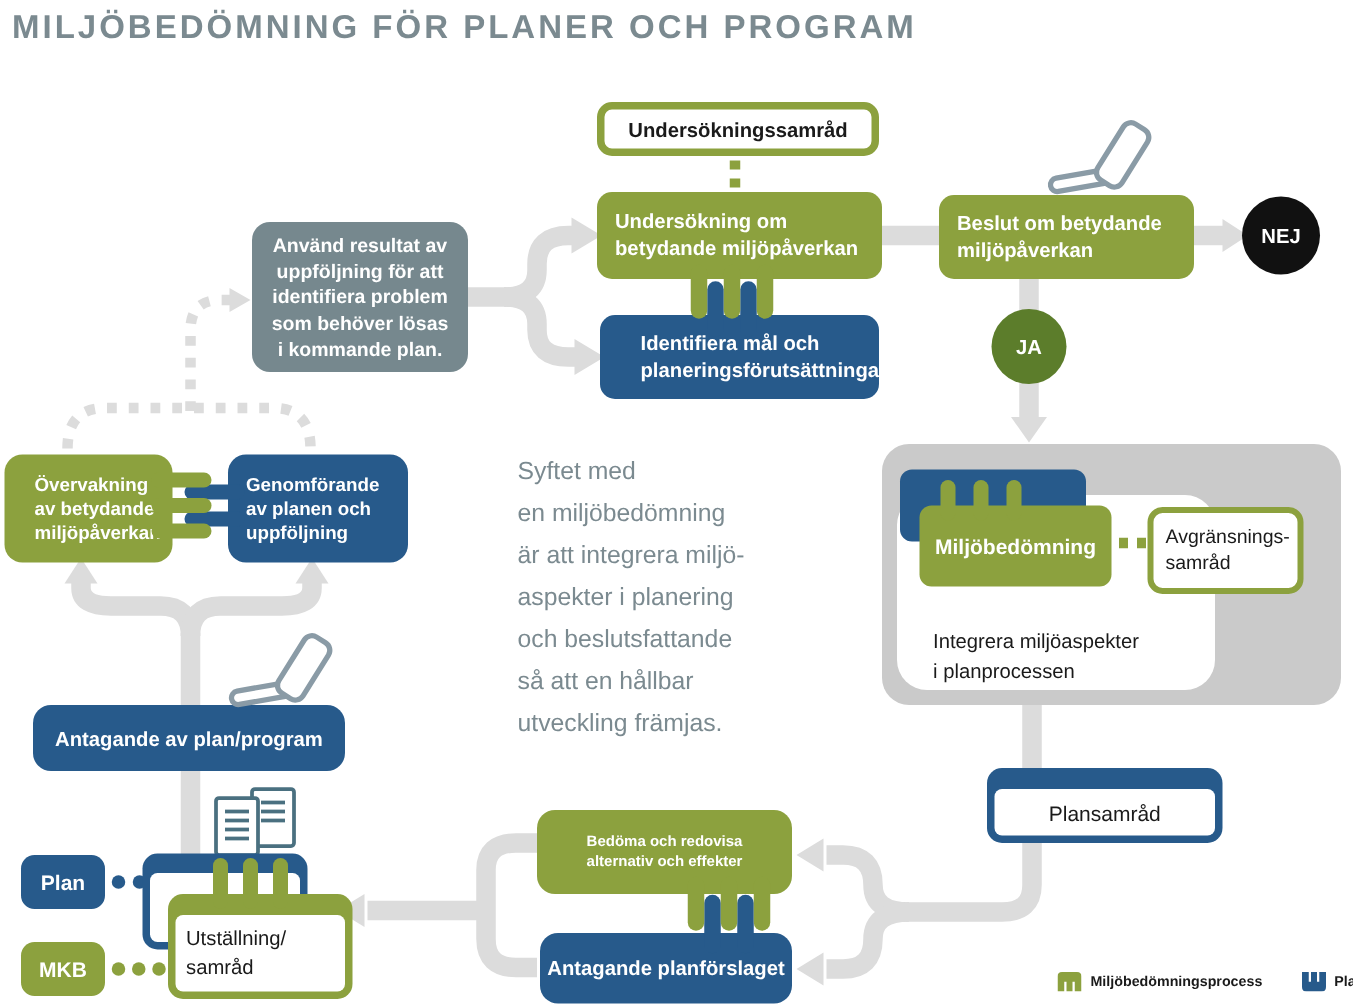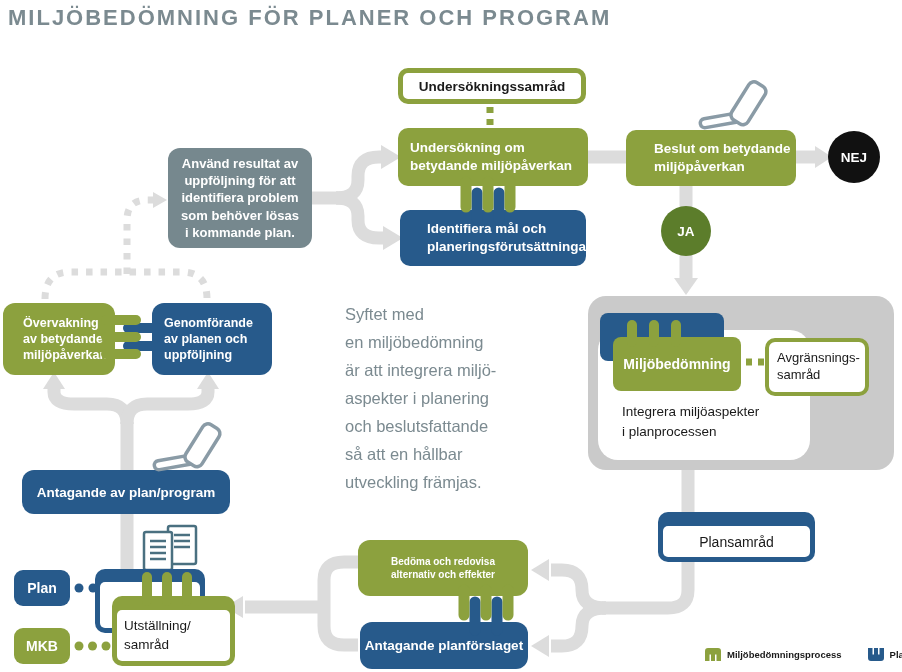"Beslut om betydande" #b-beslut { padding-left: 28px -> 12px }
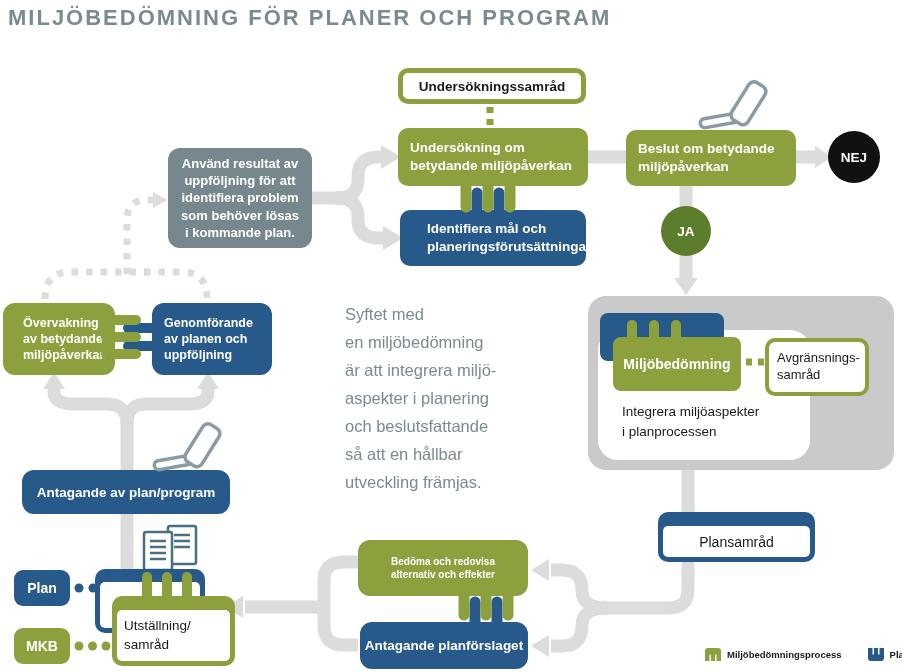"Integrera miljöaspekter" #t-integrera { top: 106px -> 122px }
